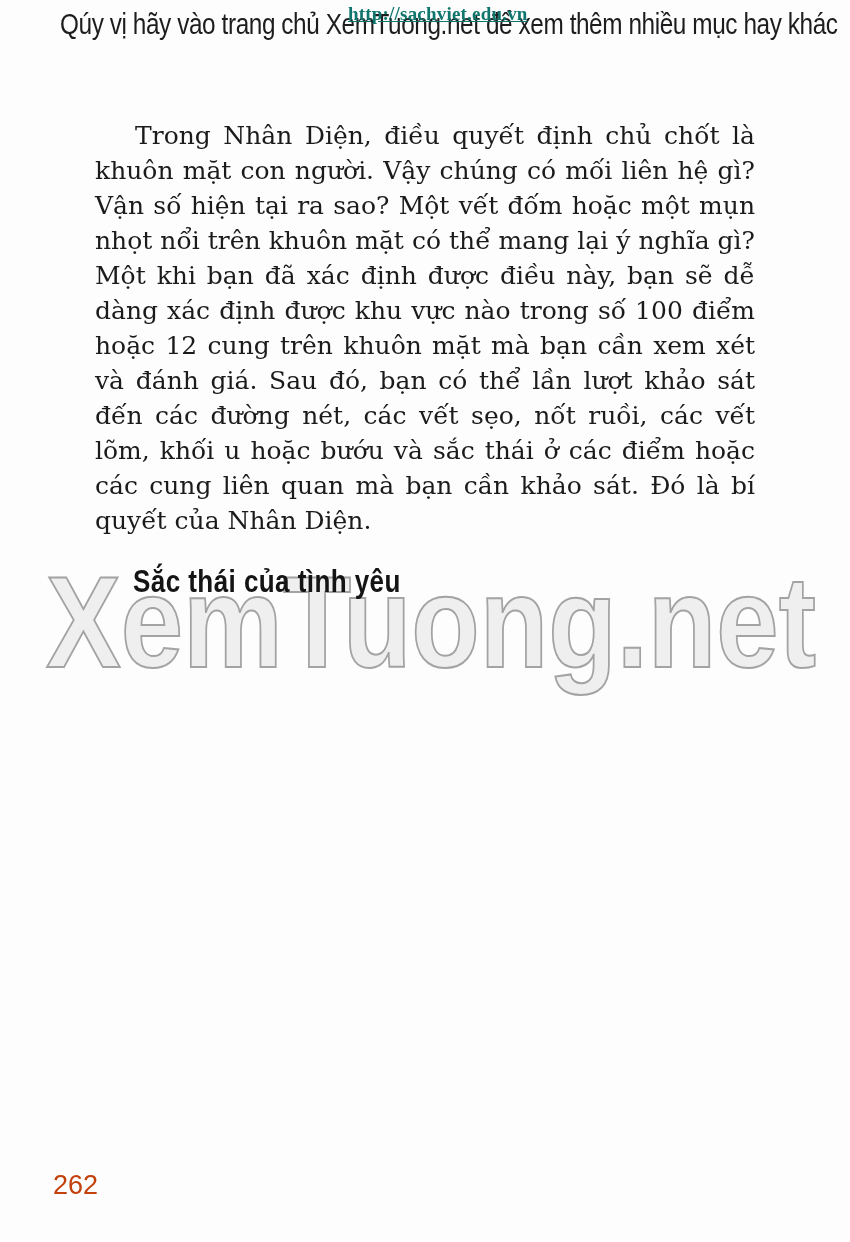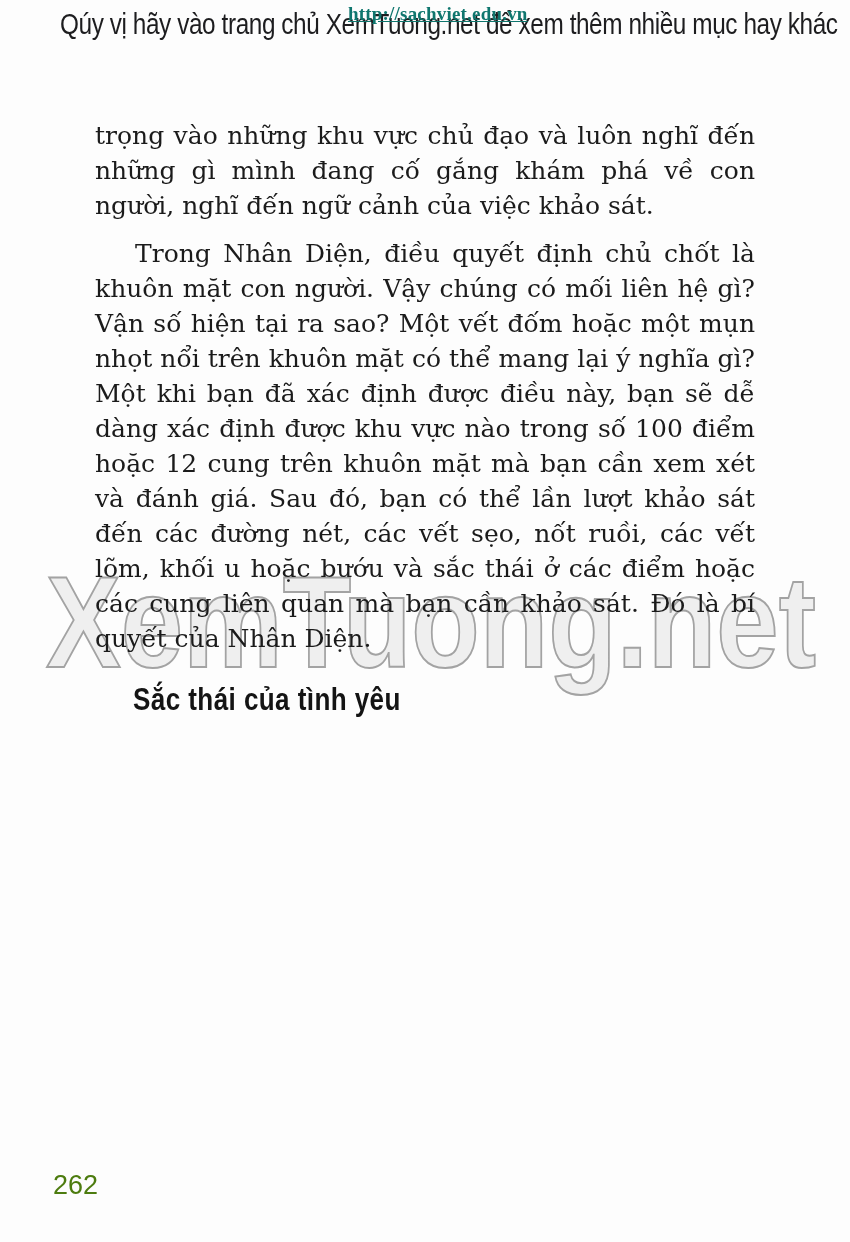"trọng vào những khu vực" p.para { html: <p>trọng vào những khu vực chủ đạo và luôn nghĩ đến những gì mình đang cố gắng khám phá về con người, nghĩ đến ngữ cảnh của việc khảo sát.</p> -> none }
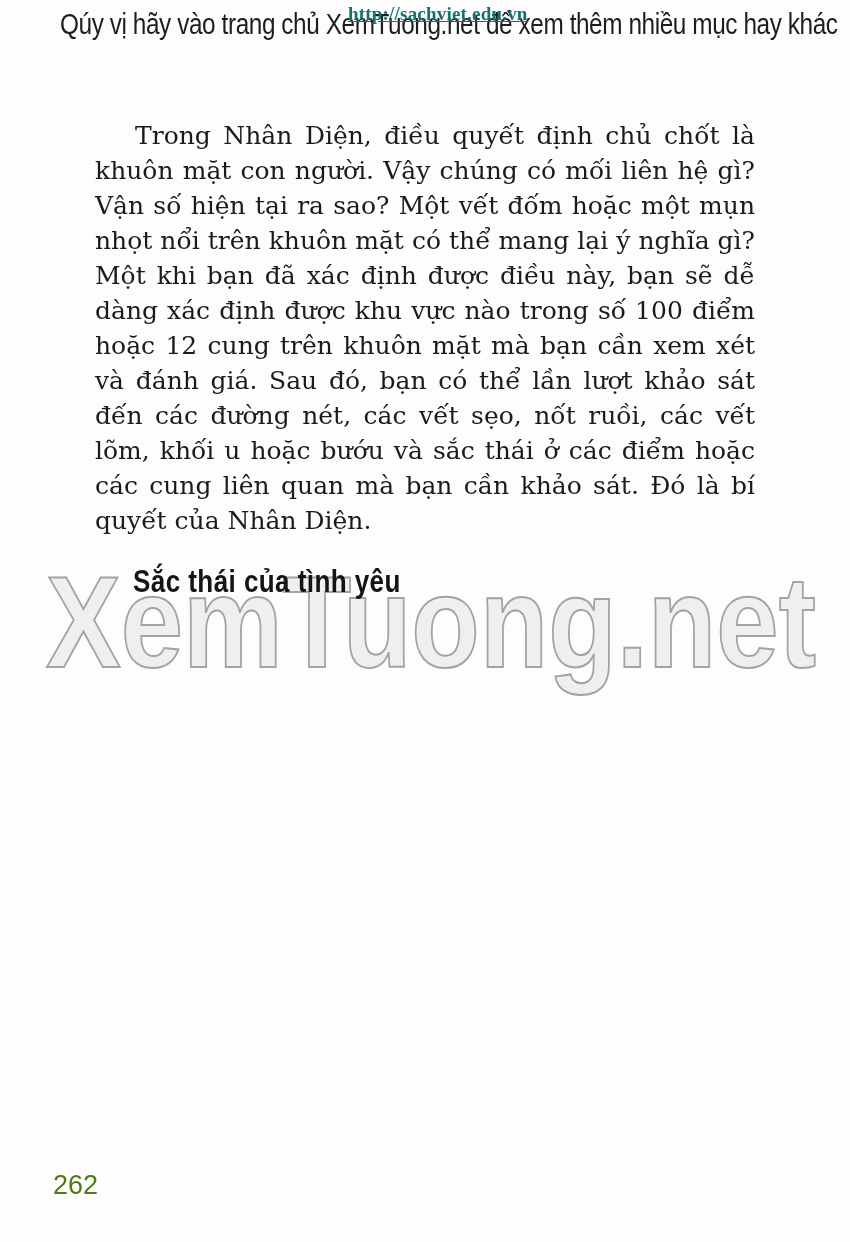"262" .page-number { color: #4d7c0f -> #c2410c }
